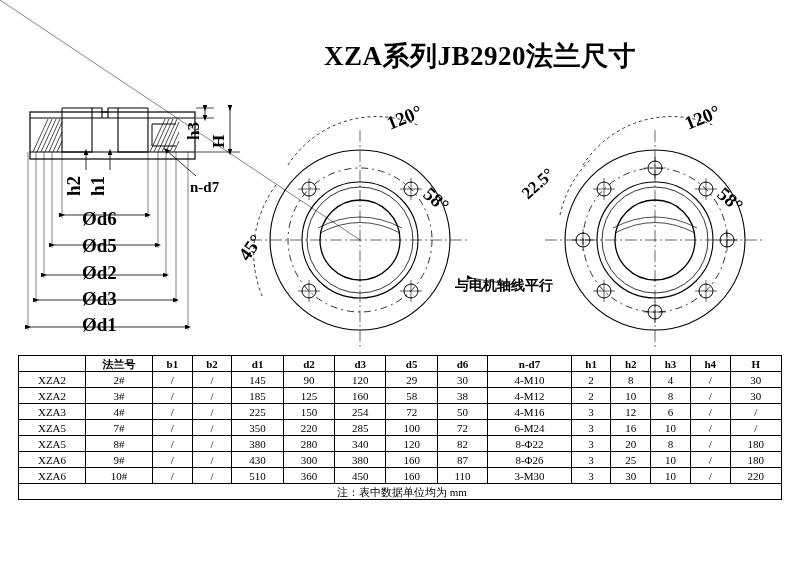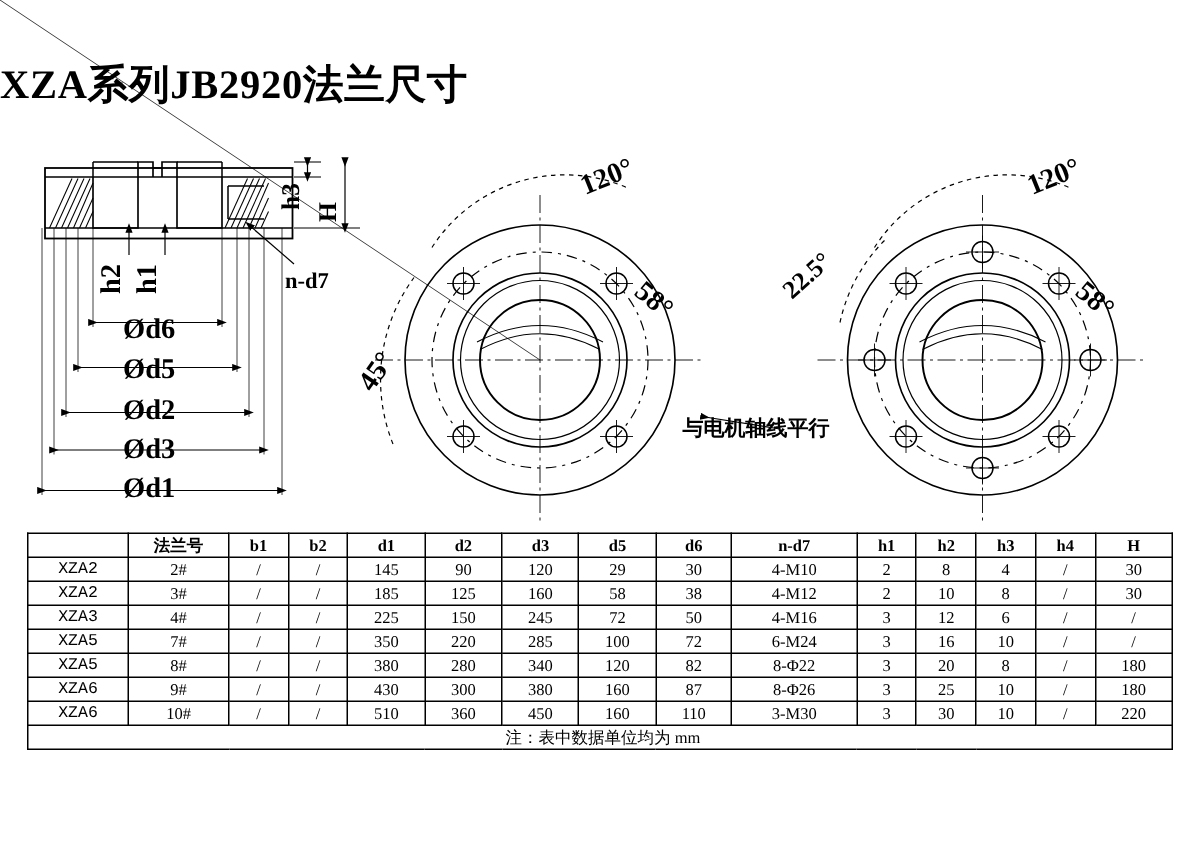"XZA系列JB2920法兰尺寸" .title { text-align: left -> right }
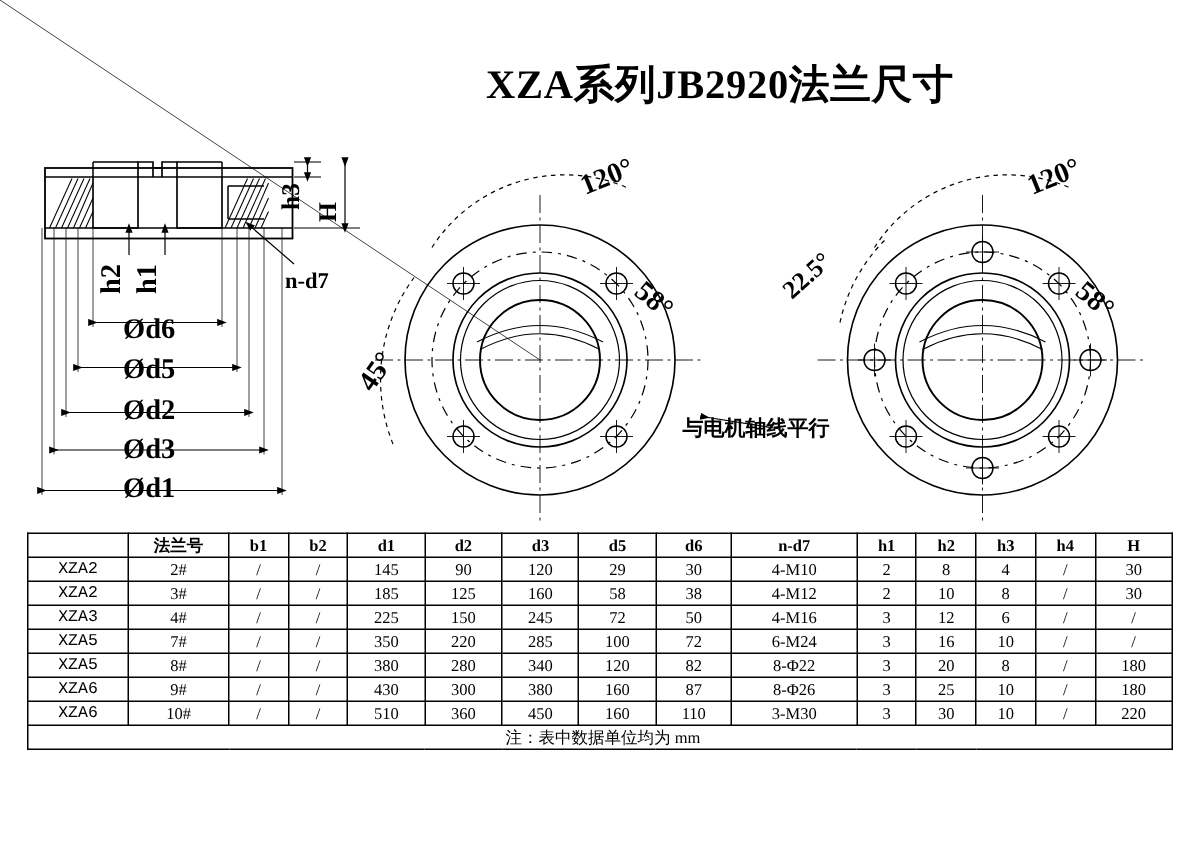"XZA2" table.dims td.first, table.dims th.first { font-family: Liberation Mono, monospace -> none }
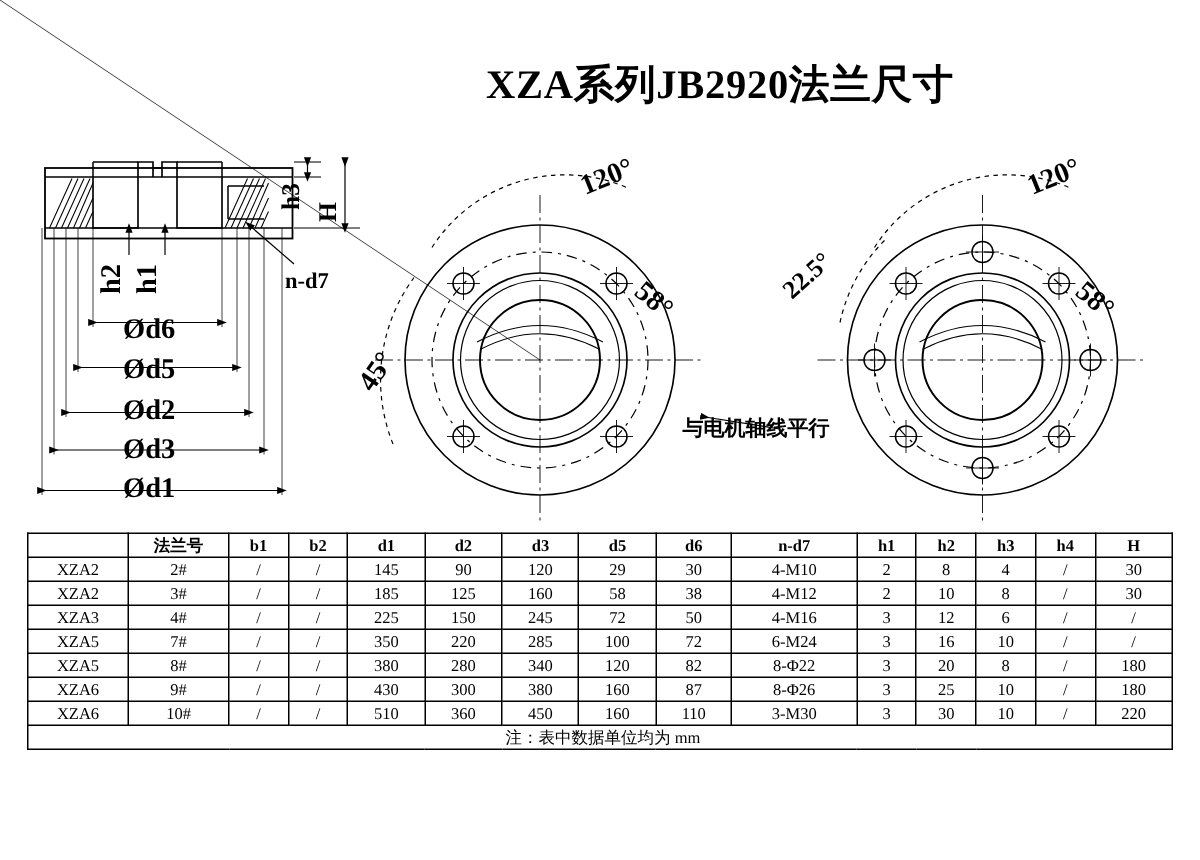"245" td { text: 245 -> 254 }
